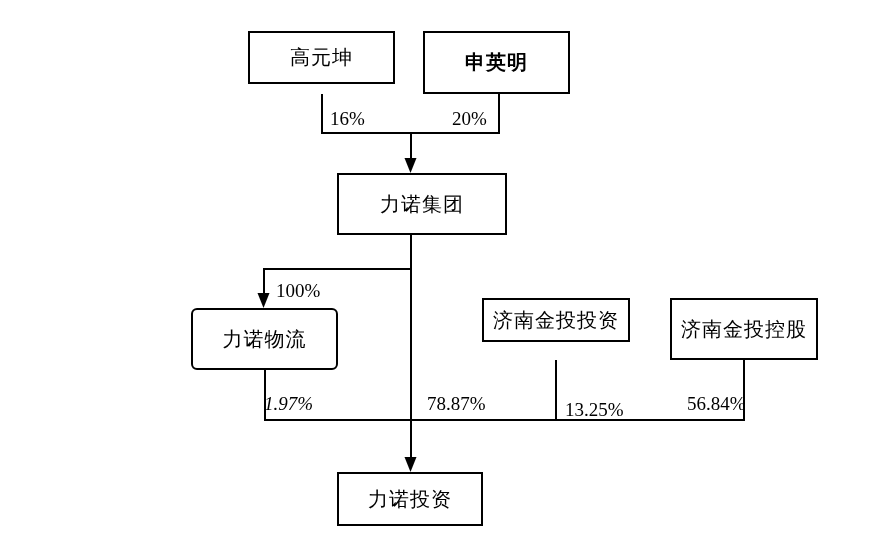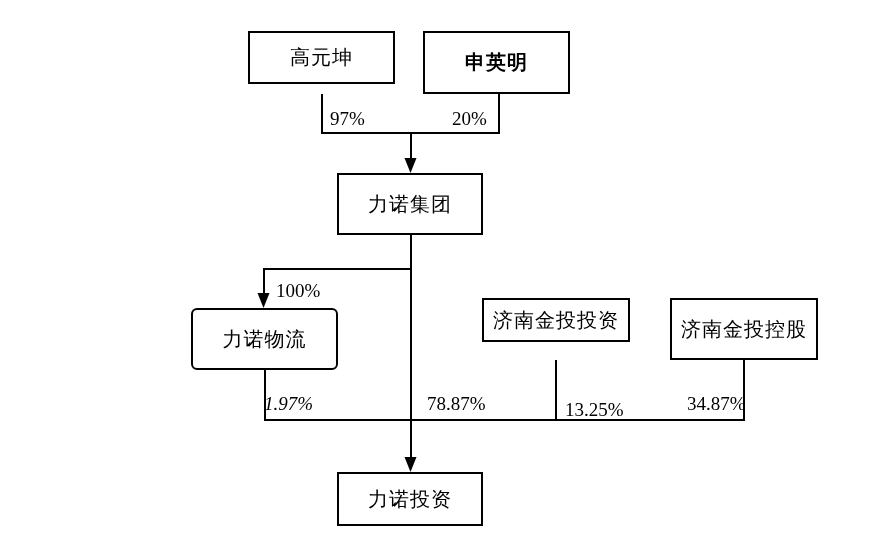"97%" span.pct { text: 97% -> 16% }
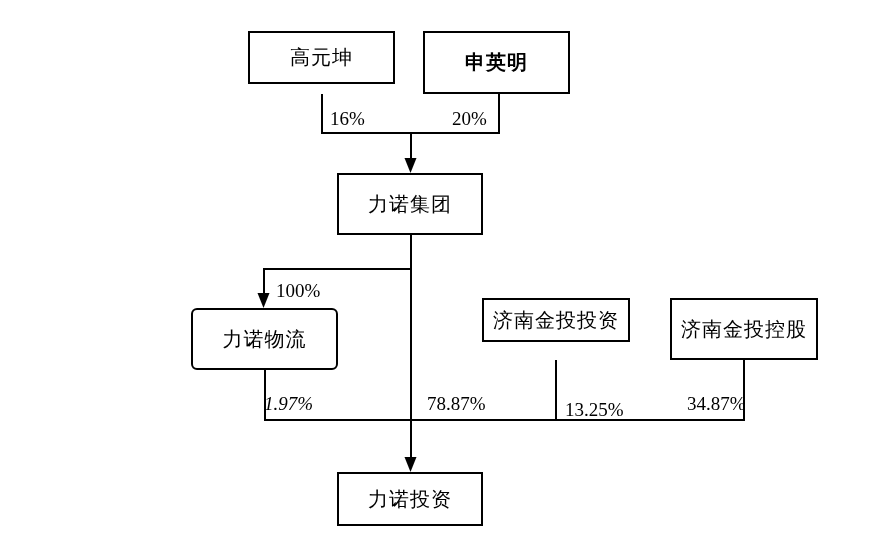"力诺集团" .node-group { width: 146px -> 170px }
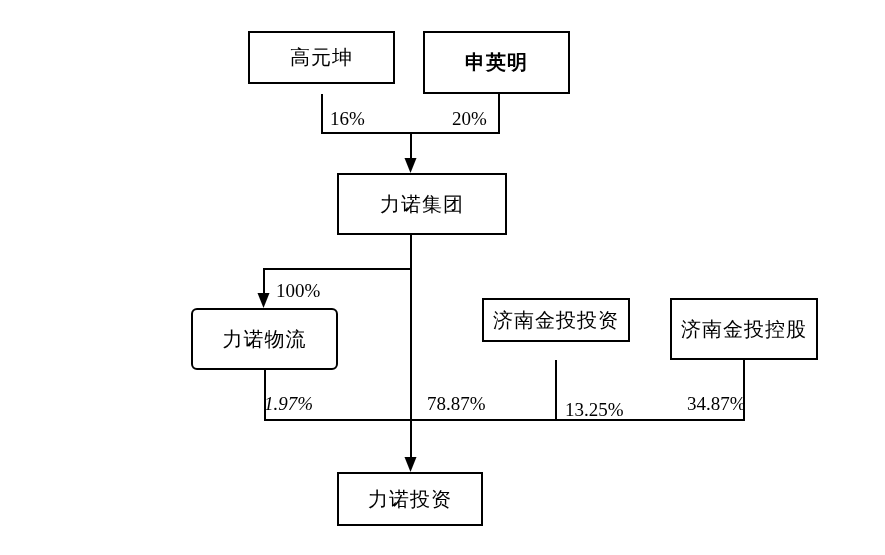"34.87%" span.pct { text: 34.87% -> 56.84% }
